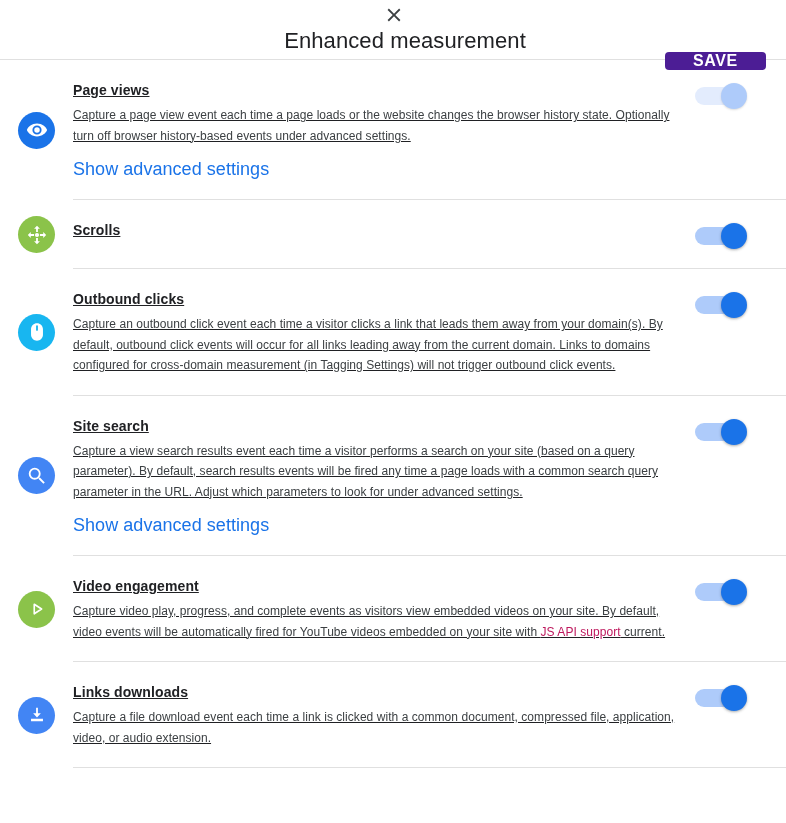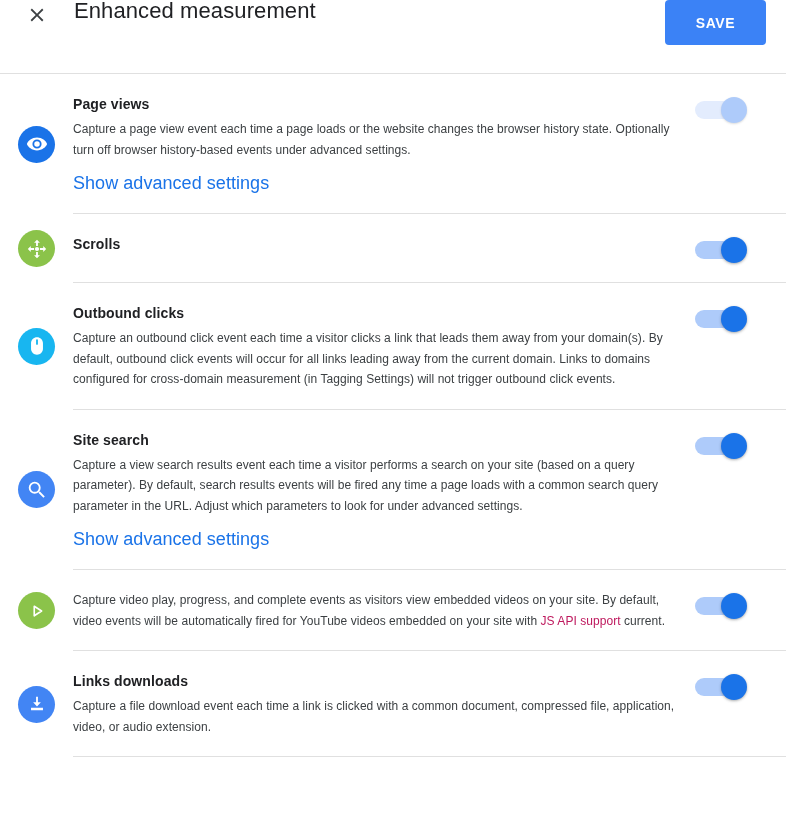"Enhanced measurement" .header { align-items: flex-start -> center; flex-direction: none -> column; height: 74px -> 60px }
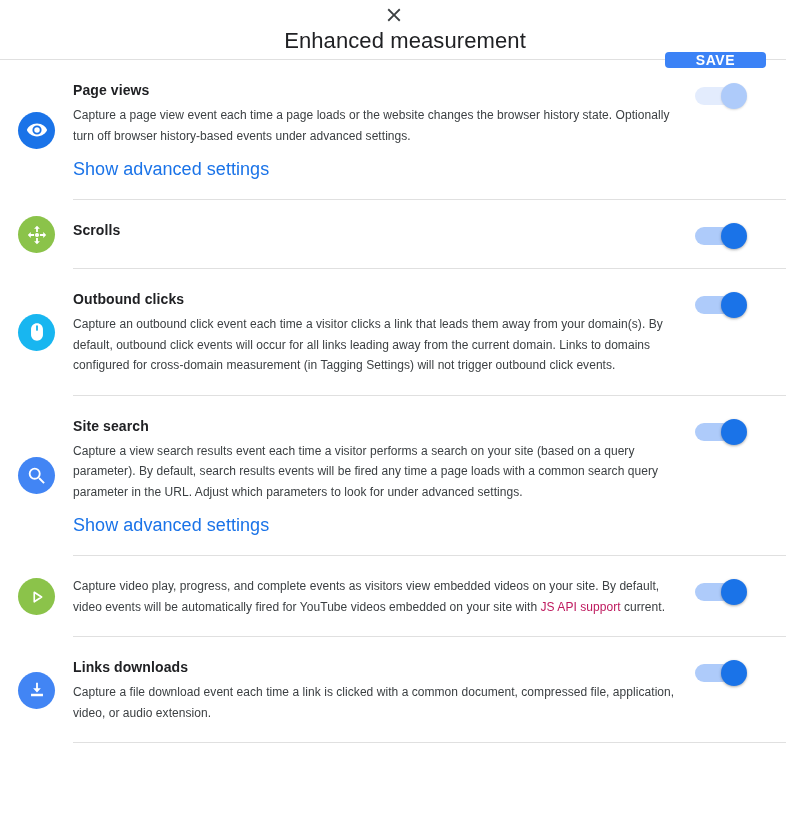"SAVE" .save-btn { background: #3b82f6 -> #4c1d95; font-size: 14px -> 16px }
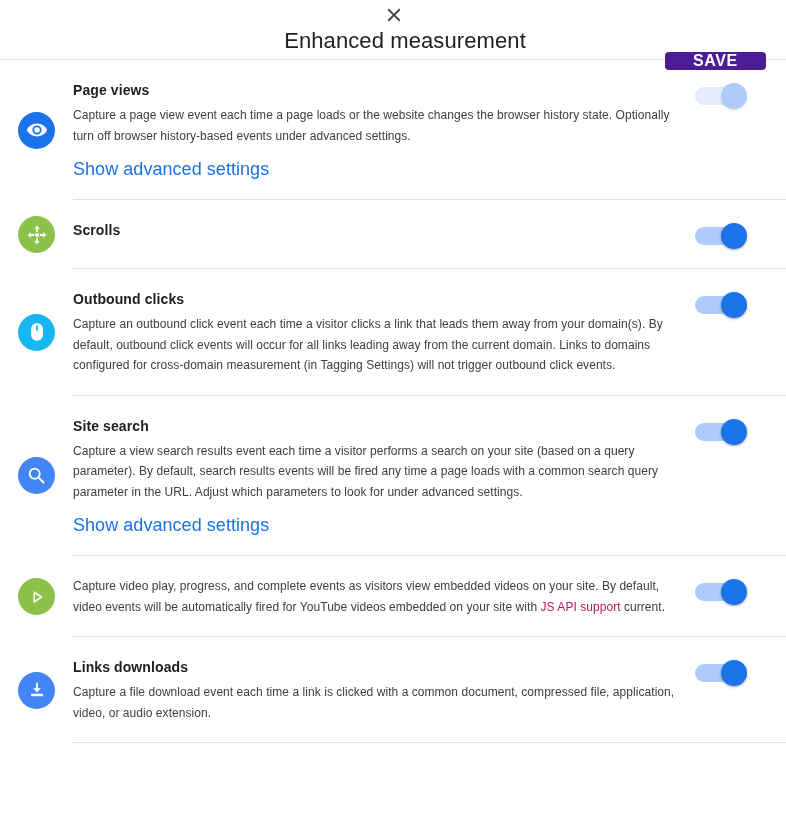"Page views" .content-cell { text-decoration: none -> underline }
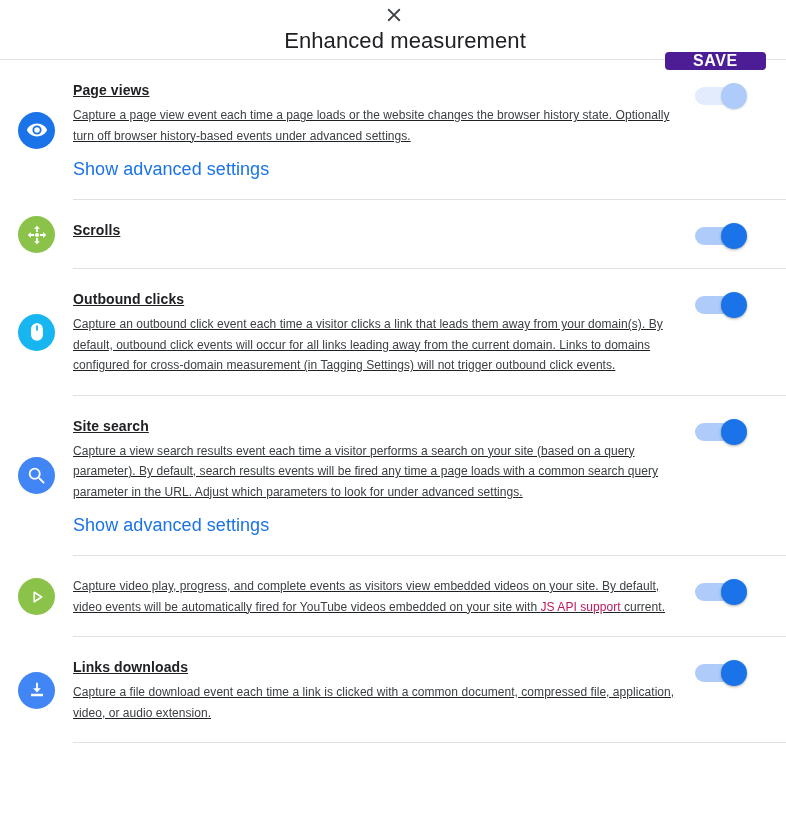"Video engagement" div.setting-title { html: none -> <div>Video engagement</div> }
